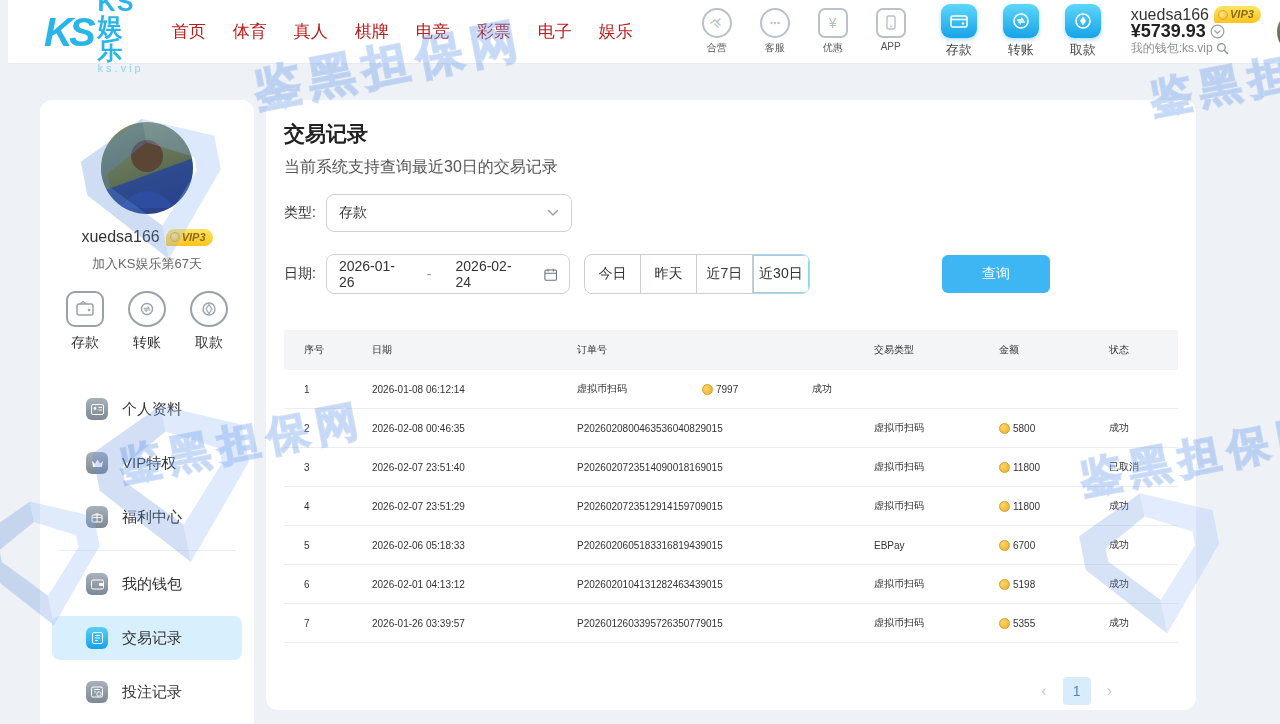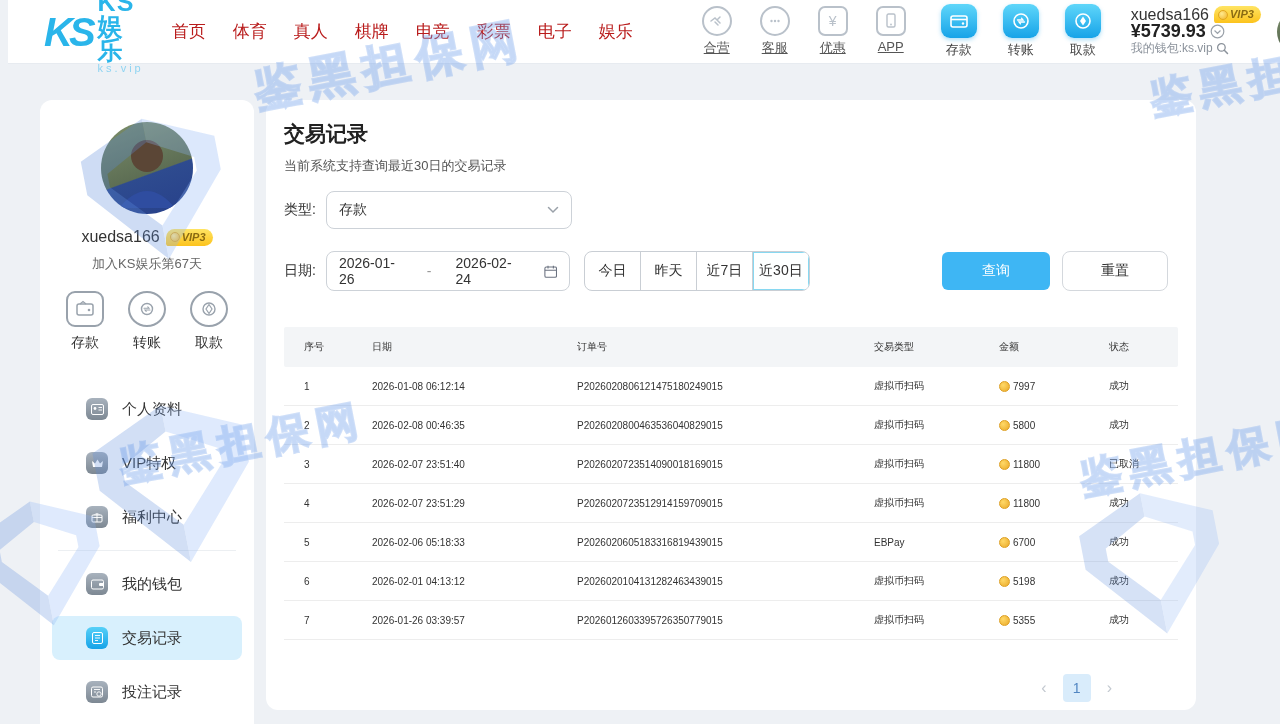"合营" .hq-label { font-size: 13px -> 10px; text-decoration: underline -> none }
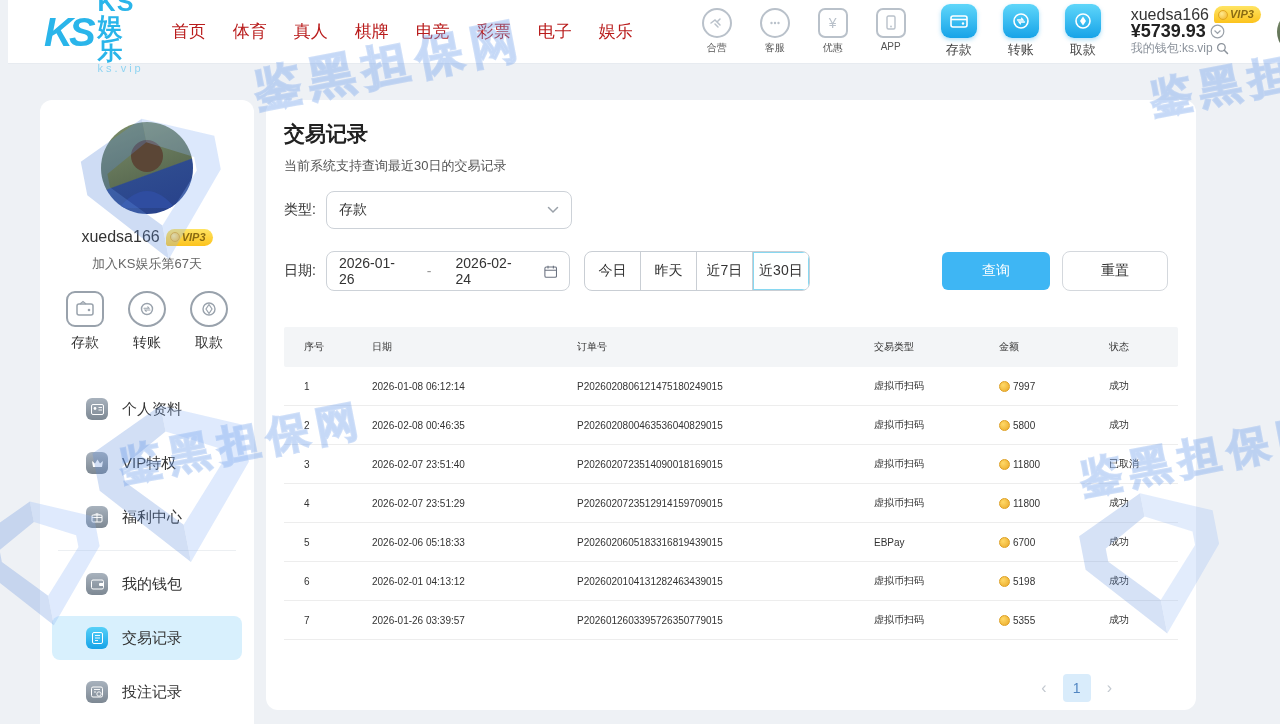"当前系统支持查询最近30日的交易记录" .m-subtitle { font-size: 13px -> 16px }
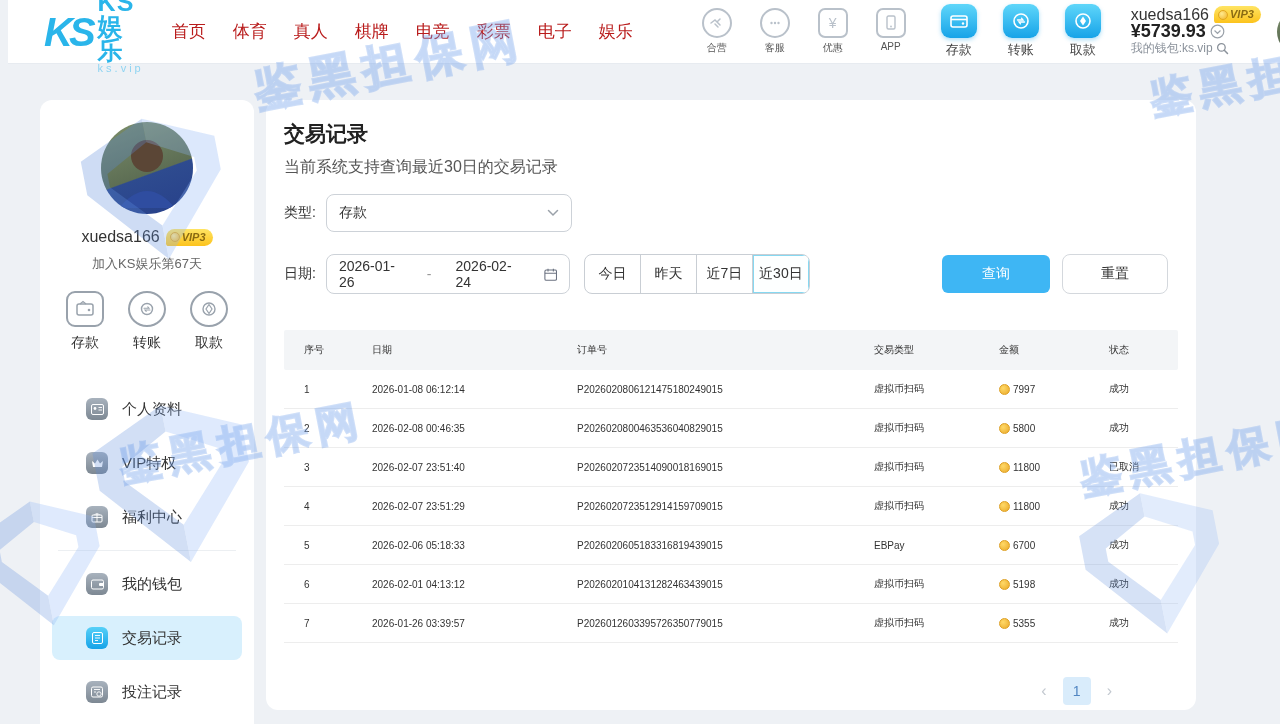"重置" button.btn-reset { html: <button>重置</button> -> none }
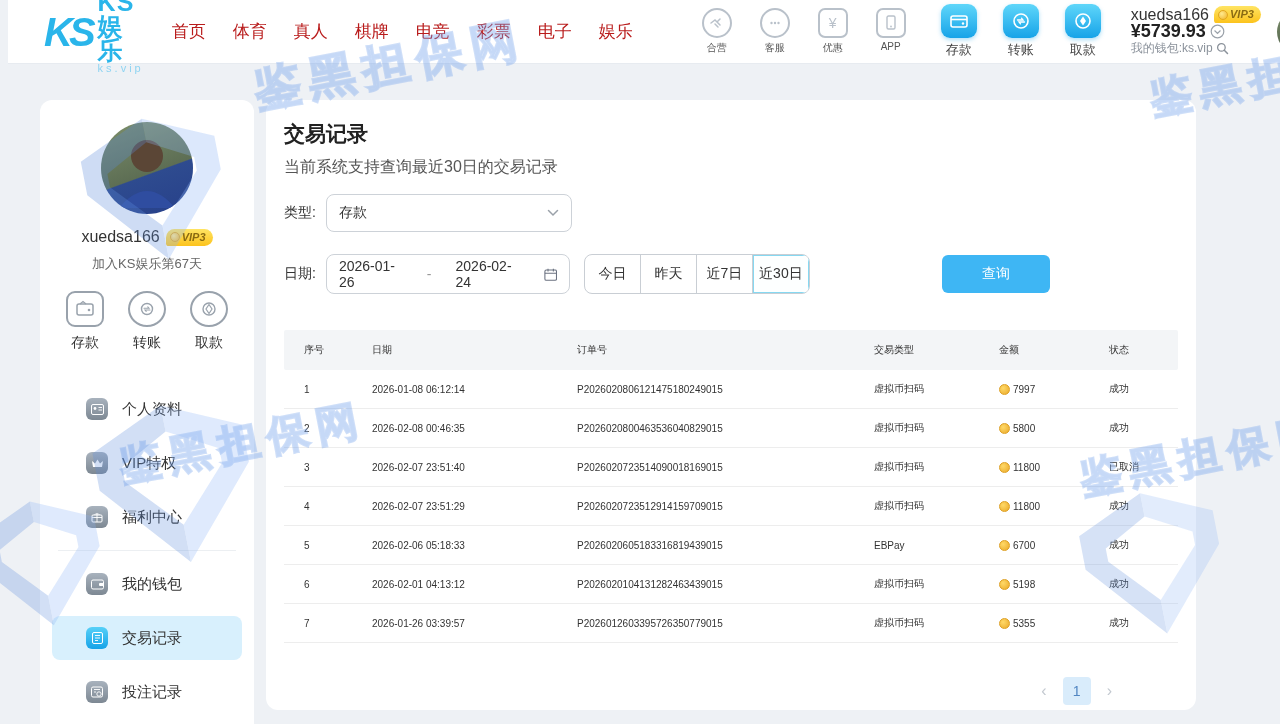"P2026020806121475180249015" span.tc { html: <span>P2026020806121475180249015</span> -> none }
